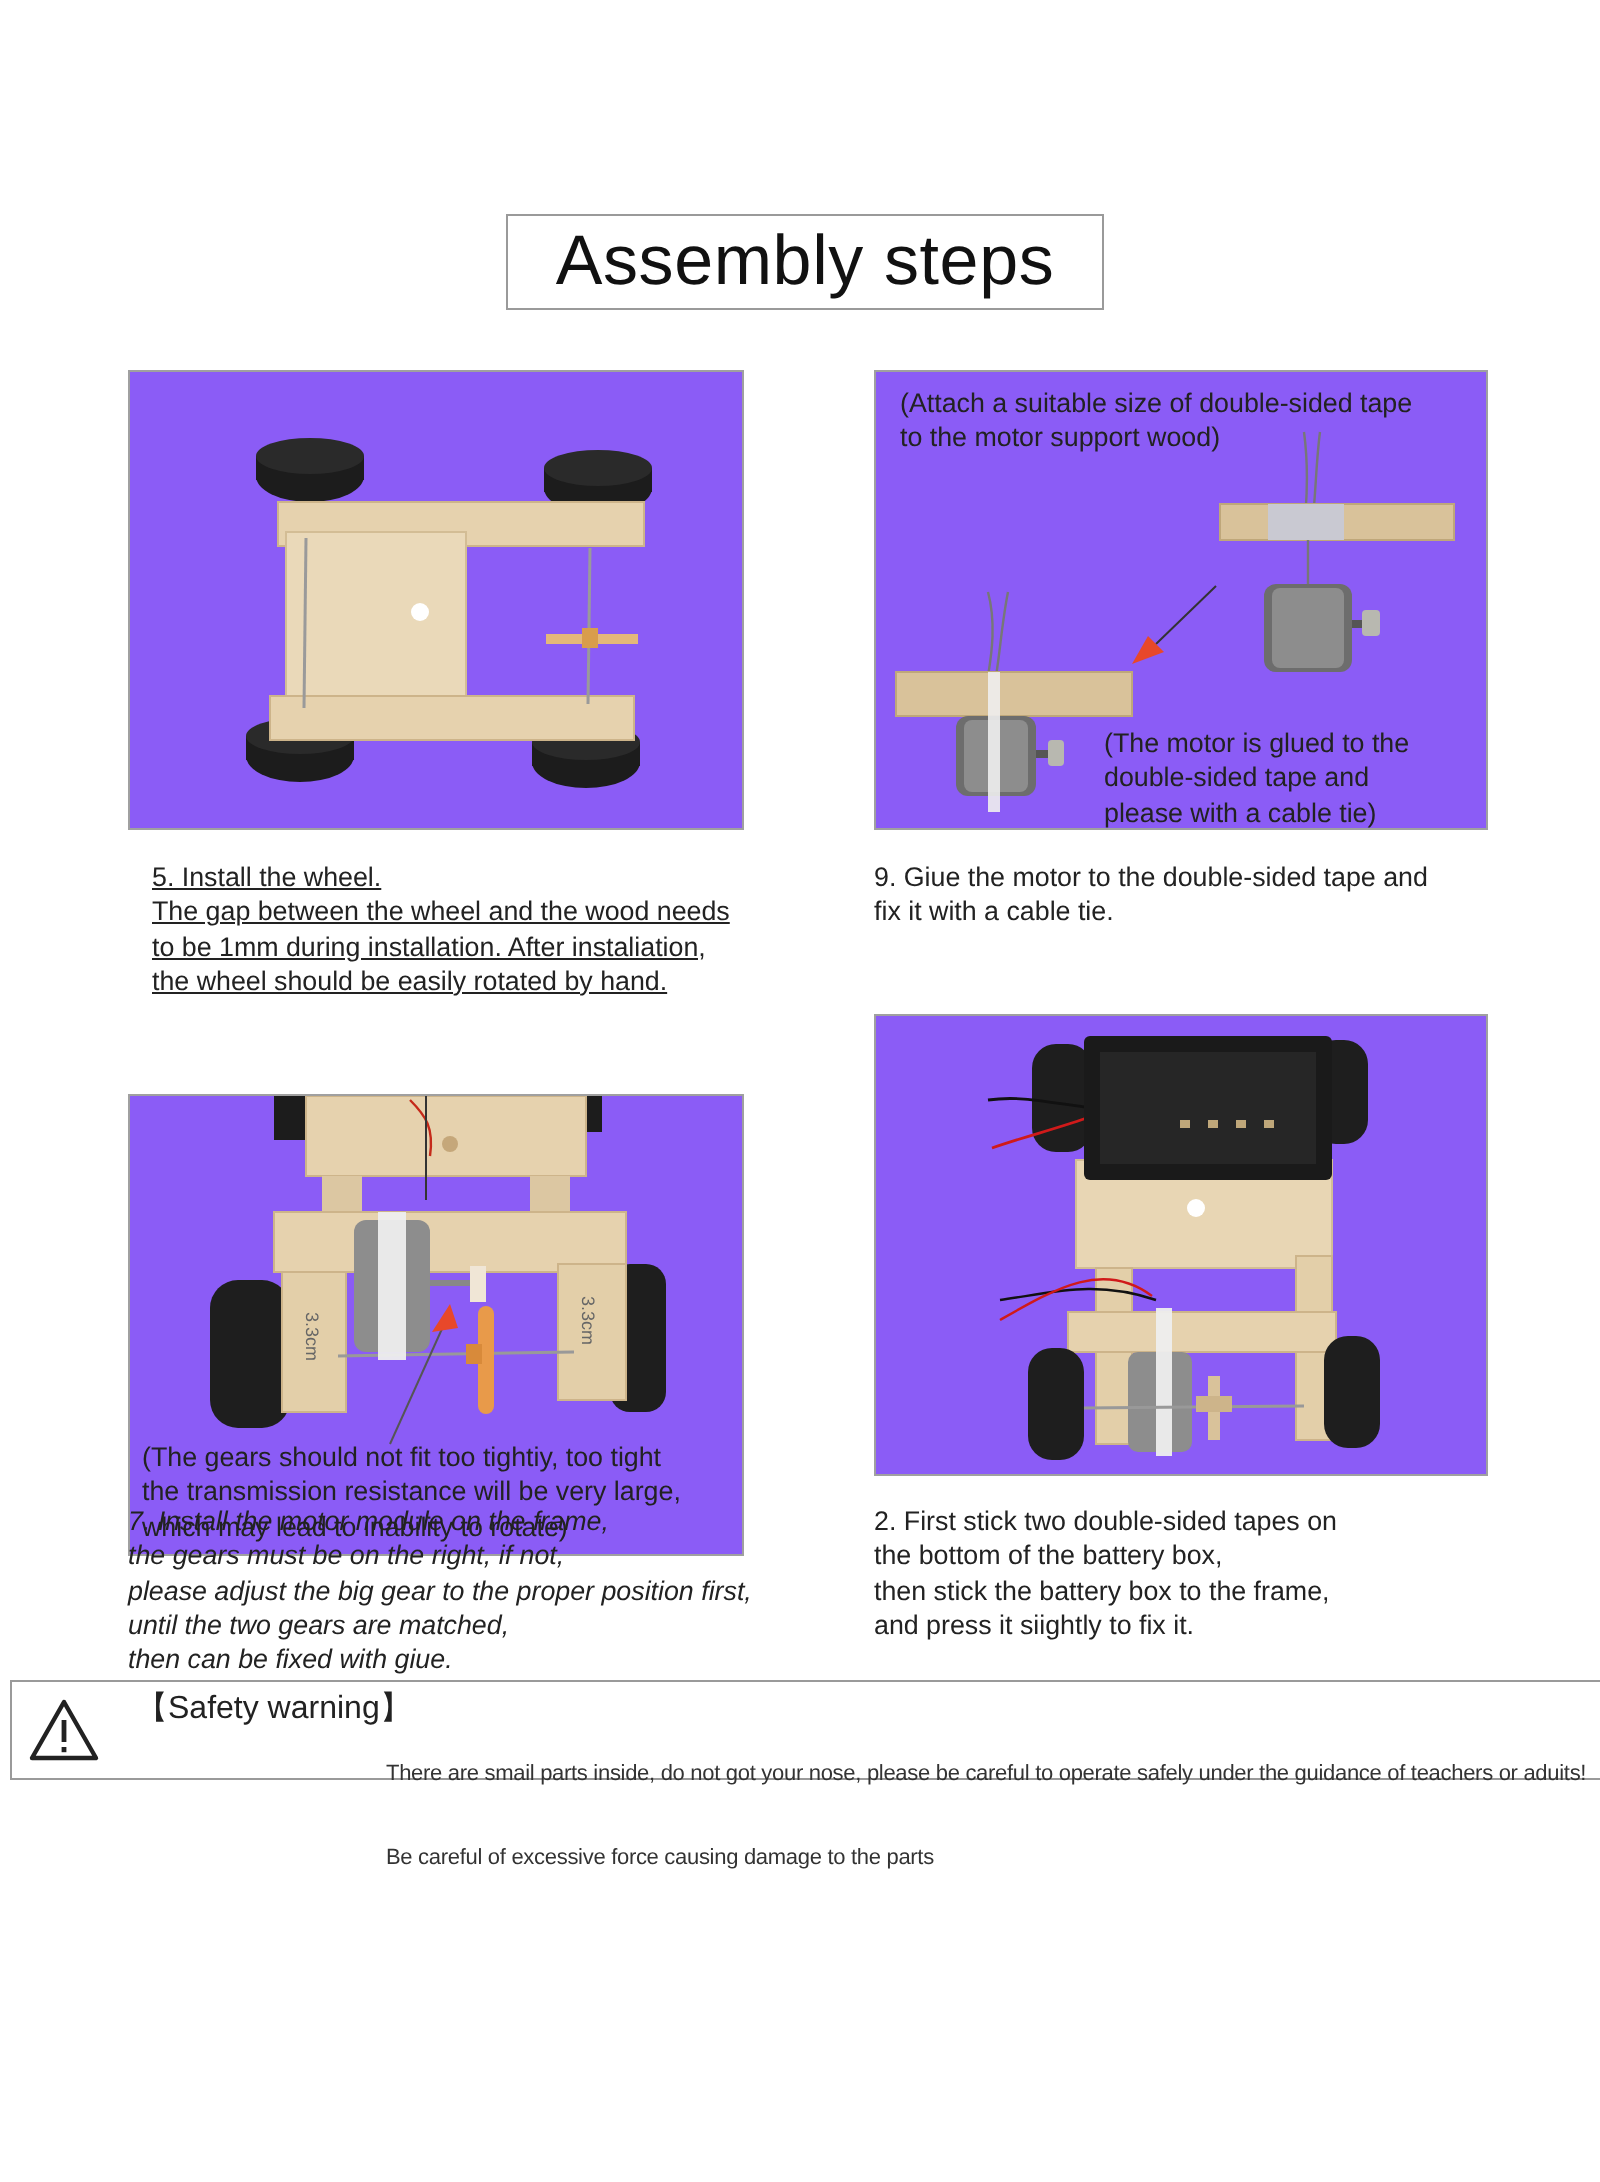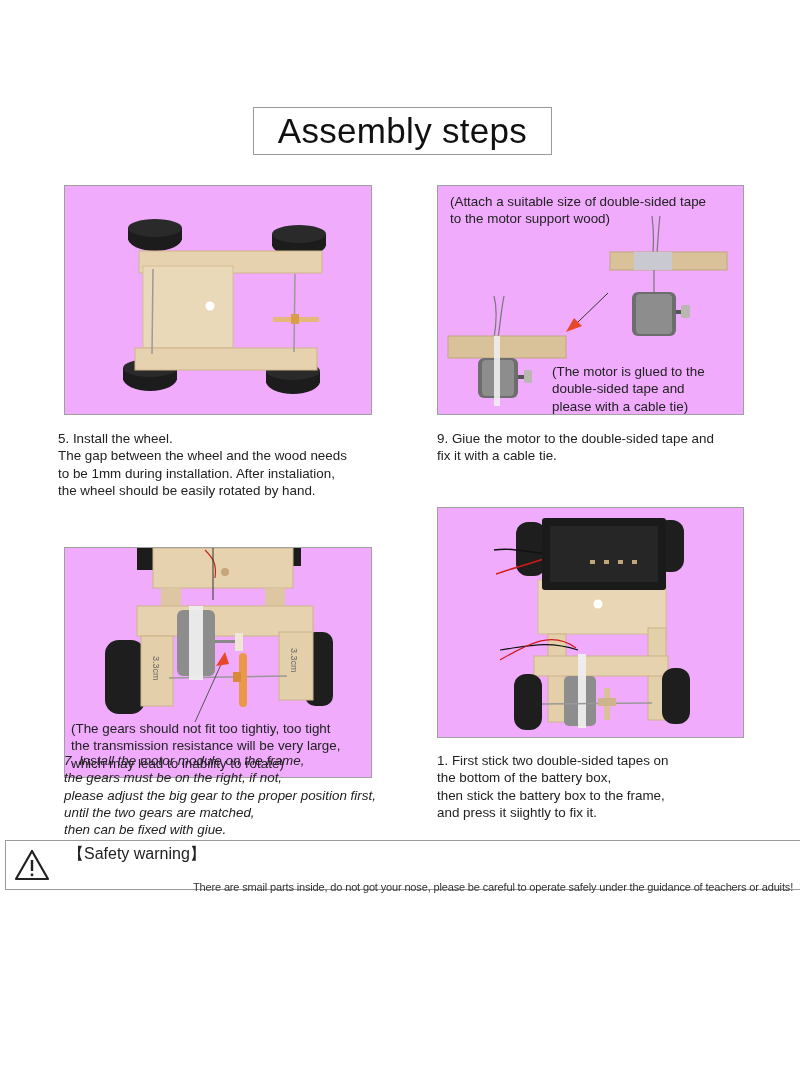"(Attach a suitable size of" .panel { background: #f0abfc -> #8b5cf6 }
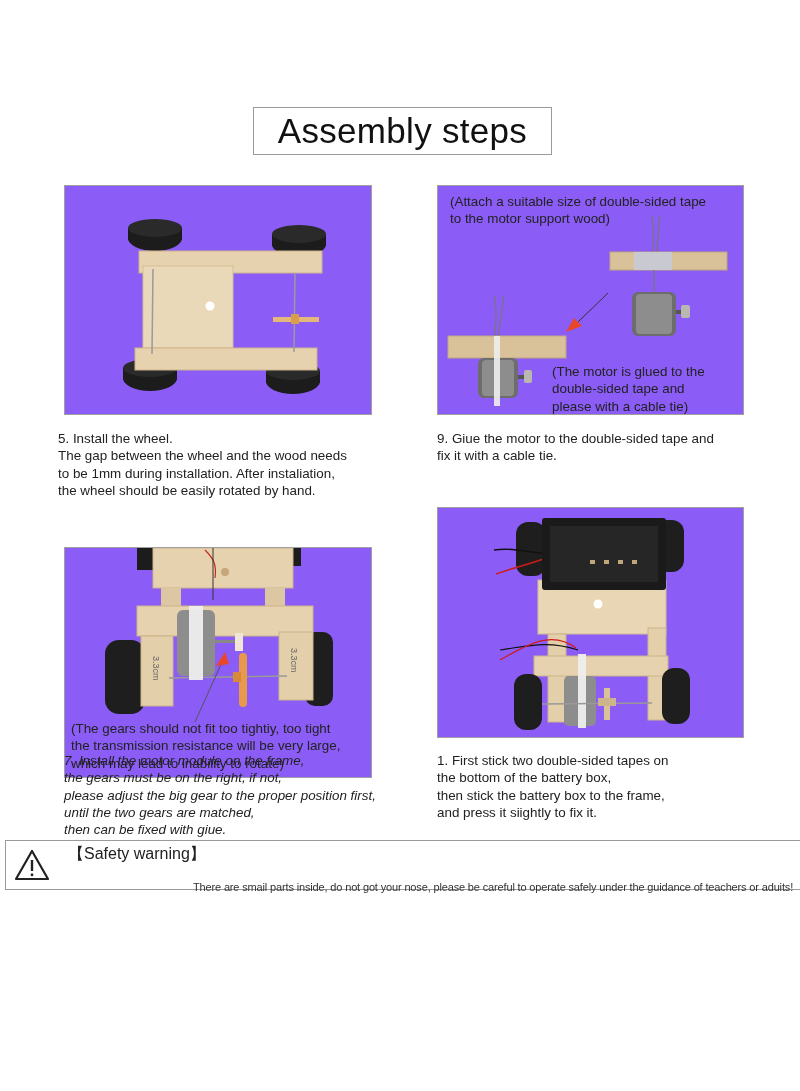"5. Install the wheel." div.caption { left: 58px -> 76px; text-decoration: none -> underline }
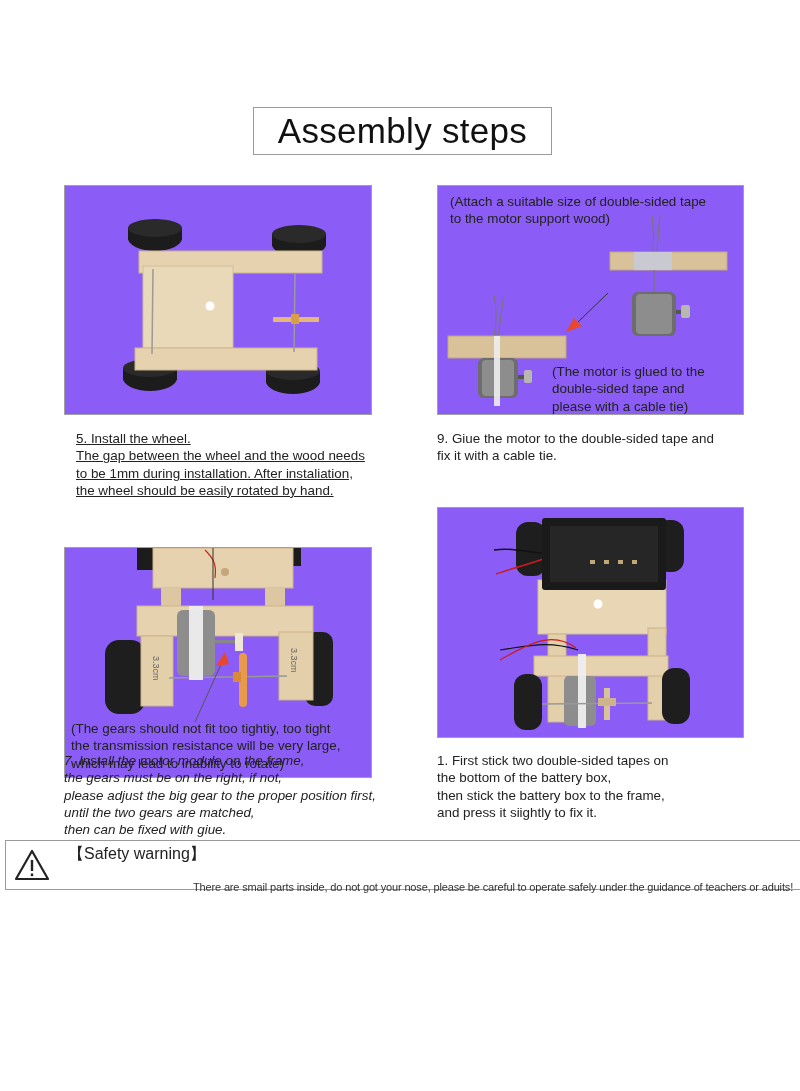"1. First stick two double-sided" div.caption { text: 1 -> 2 }
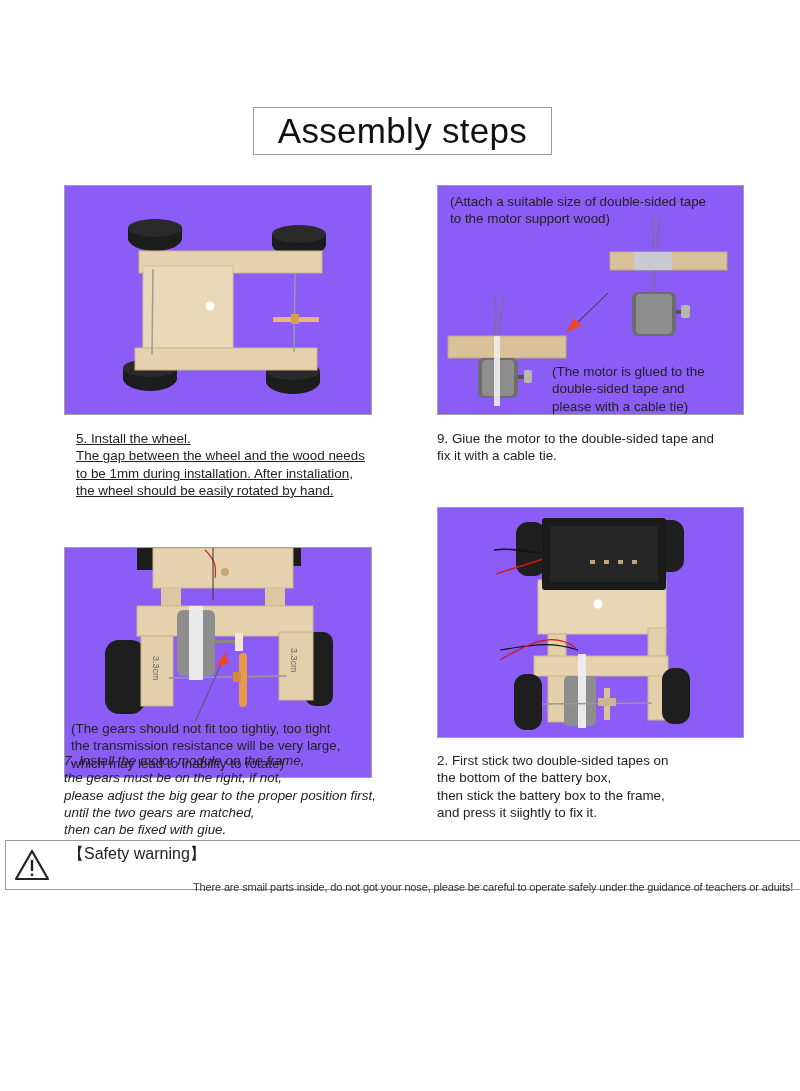"Be careful of excessive force" div { html: none -> <div>Be careful of excessive force causing damage to the parts</div> }
